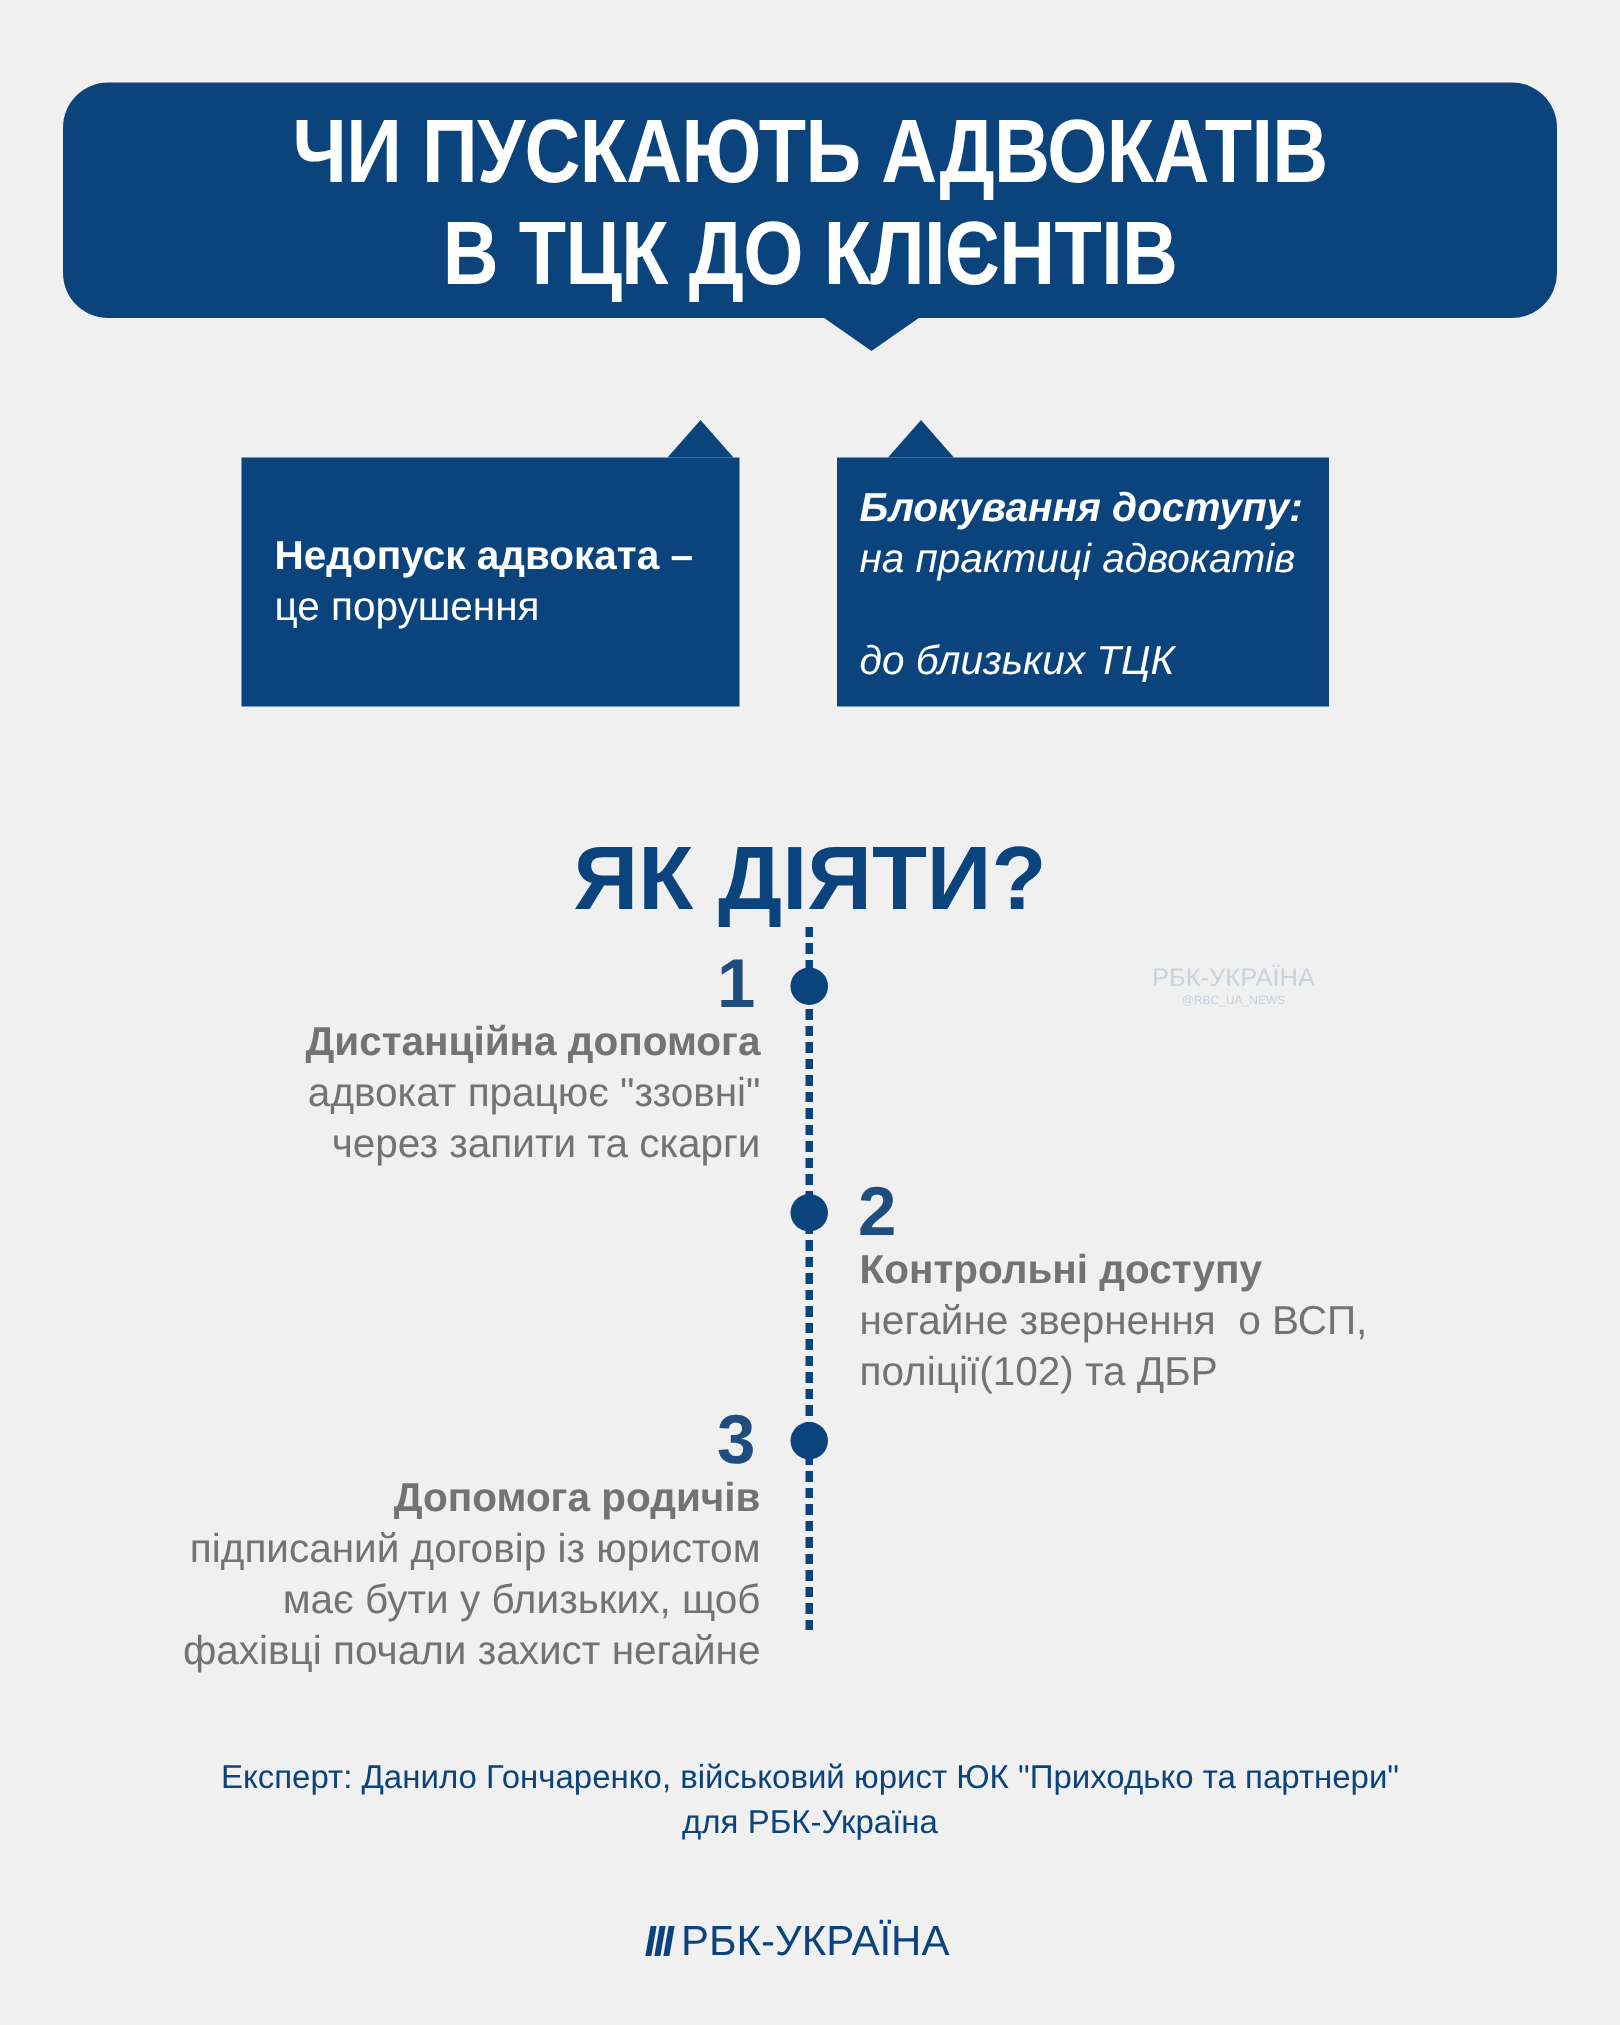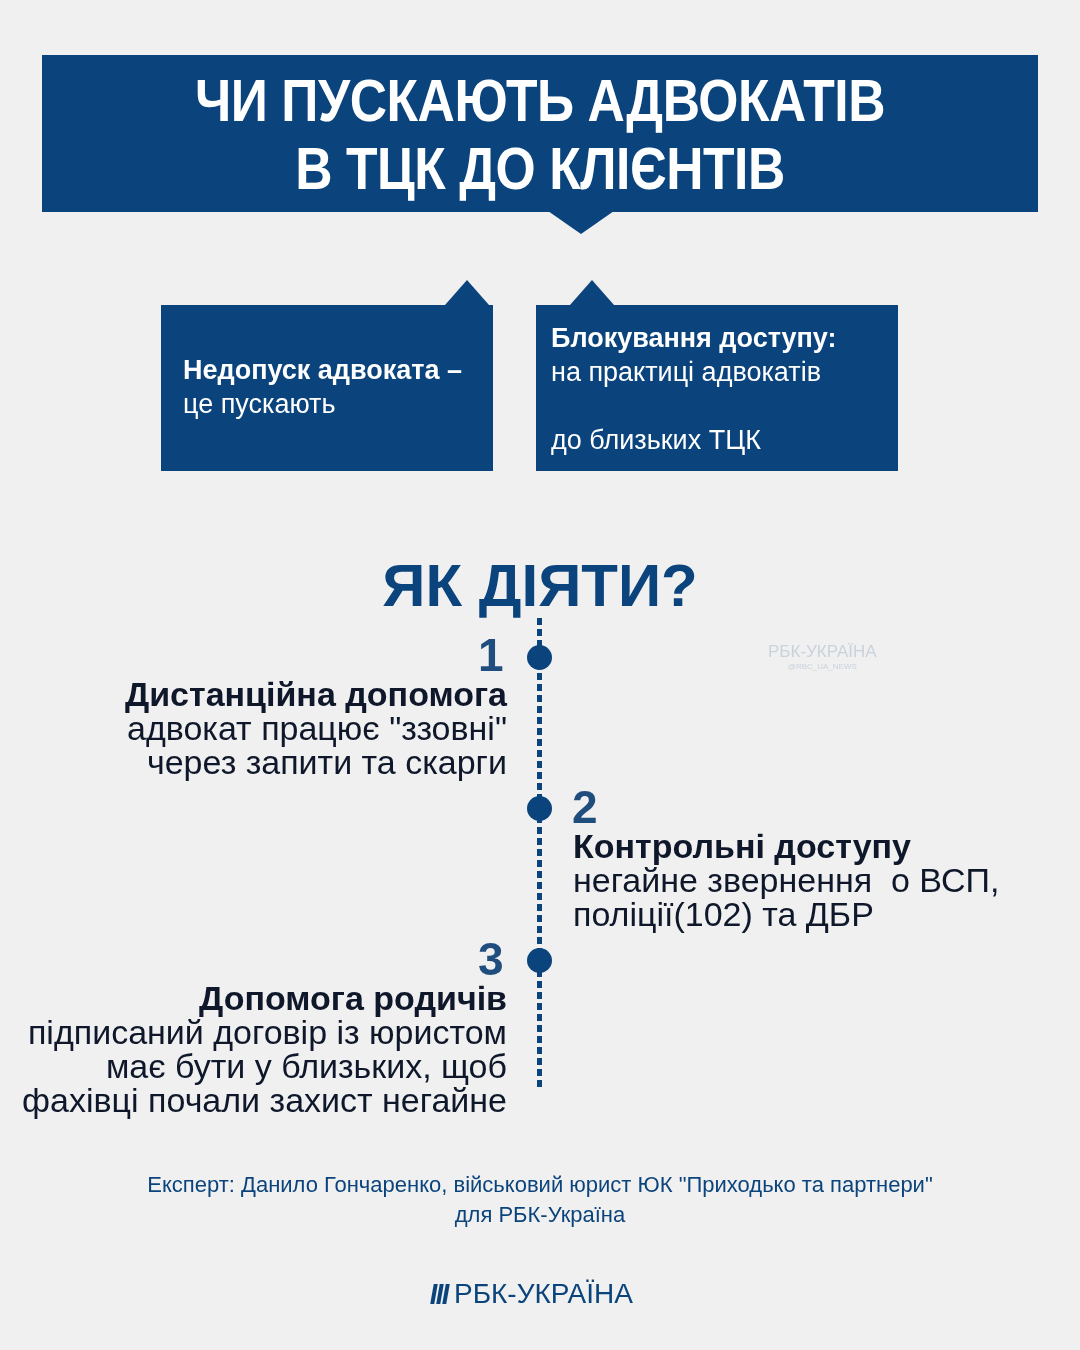"ЧИ ПУСКАЮТЬ АДВОКАТІВ" .title-box { border-radius: none -> 30px }
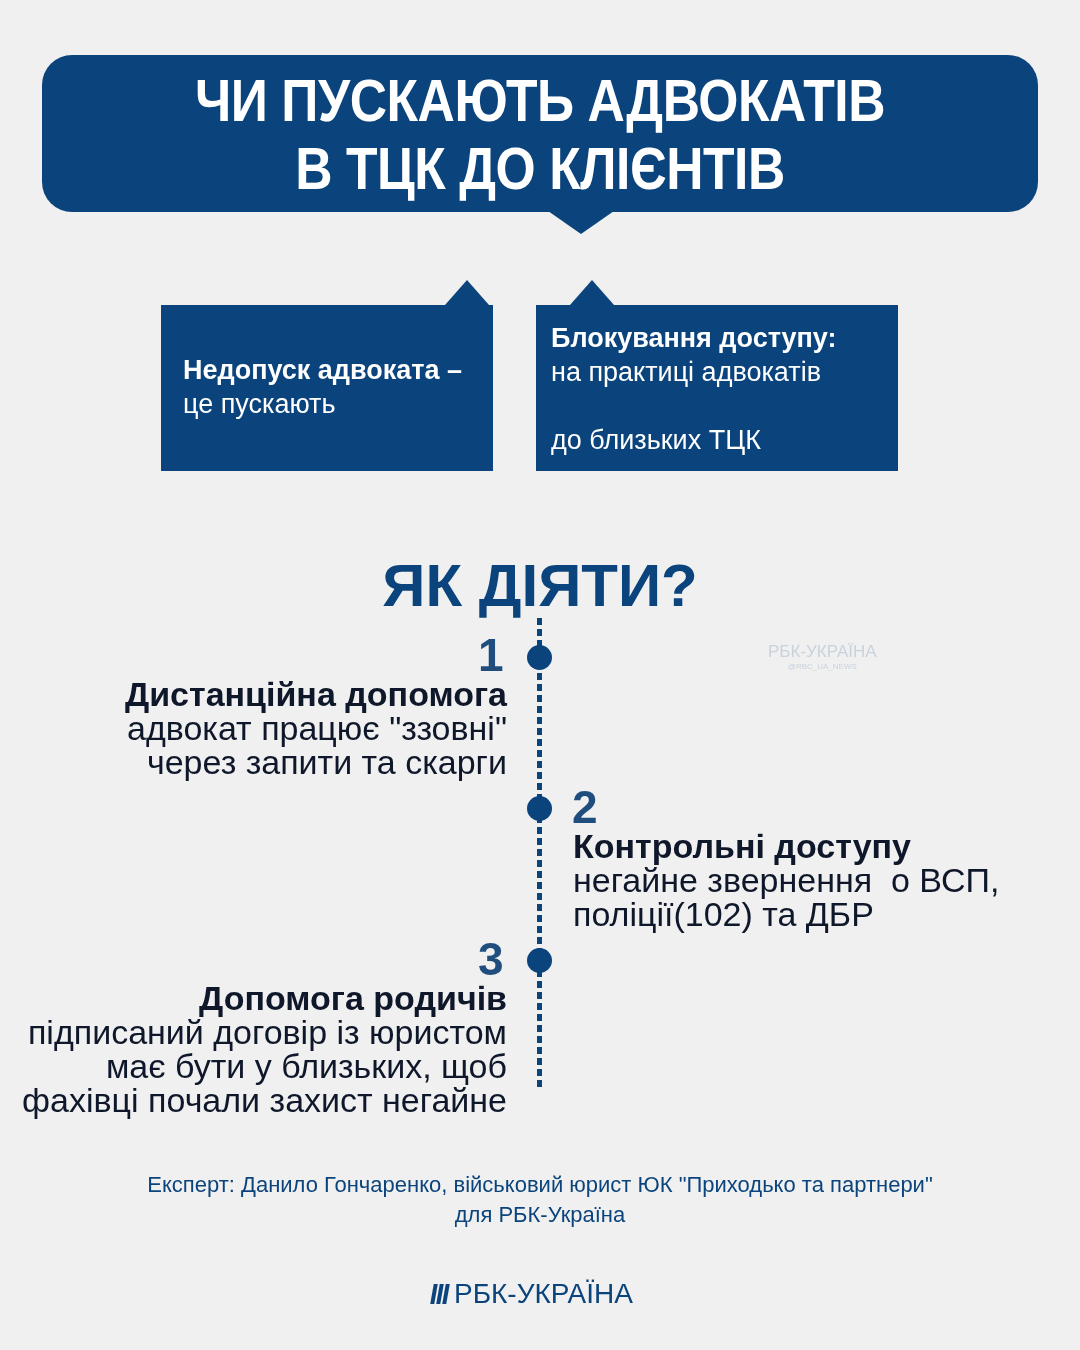"Блокування доступу:" .card-right { font-style: none -> italic; left: 536px -> 558px; width: 362px -> 328px }
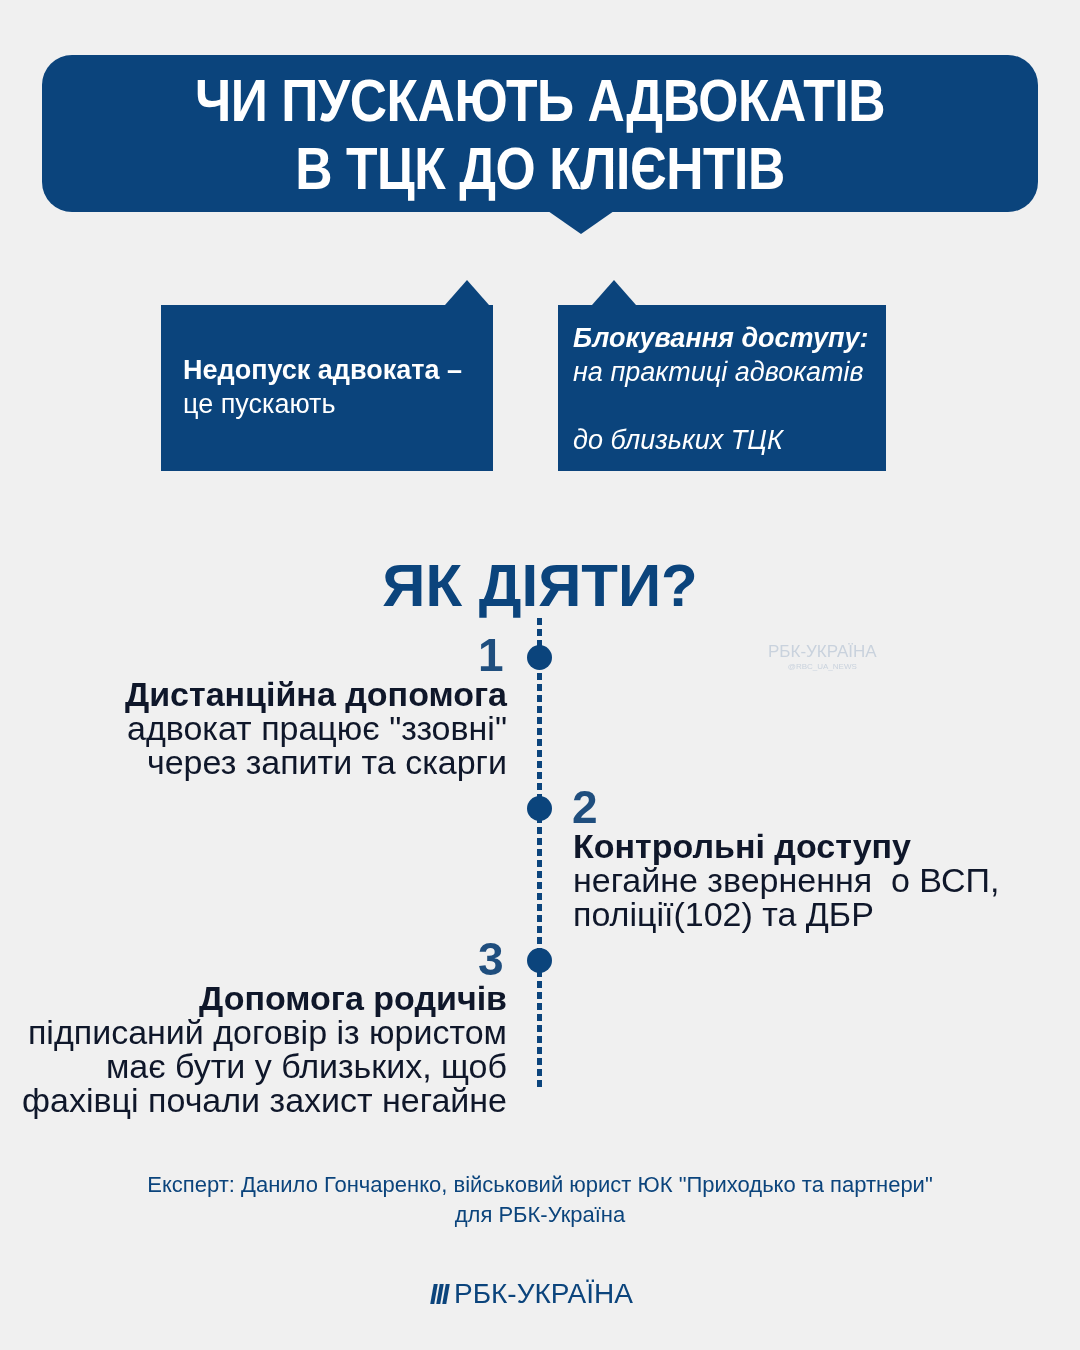"це пускають" span { text: пускають -> порушення }
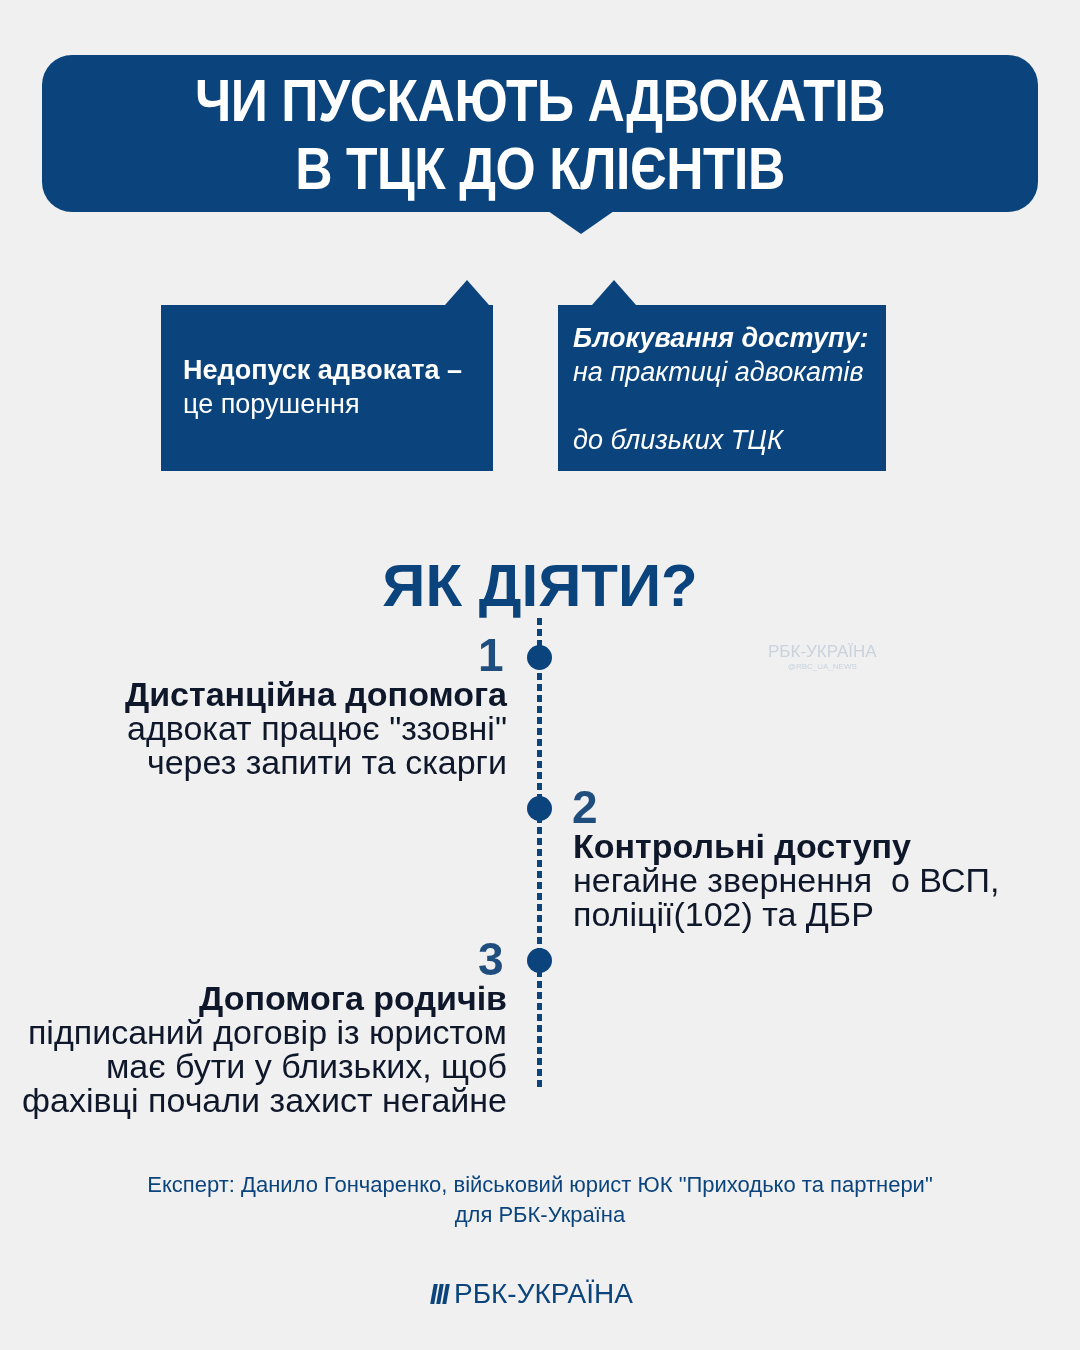"Дистанційна допомога" .step { color: #0f172a -> #737373; font-size: 34px -> 27px }
